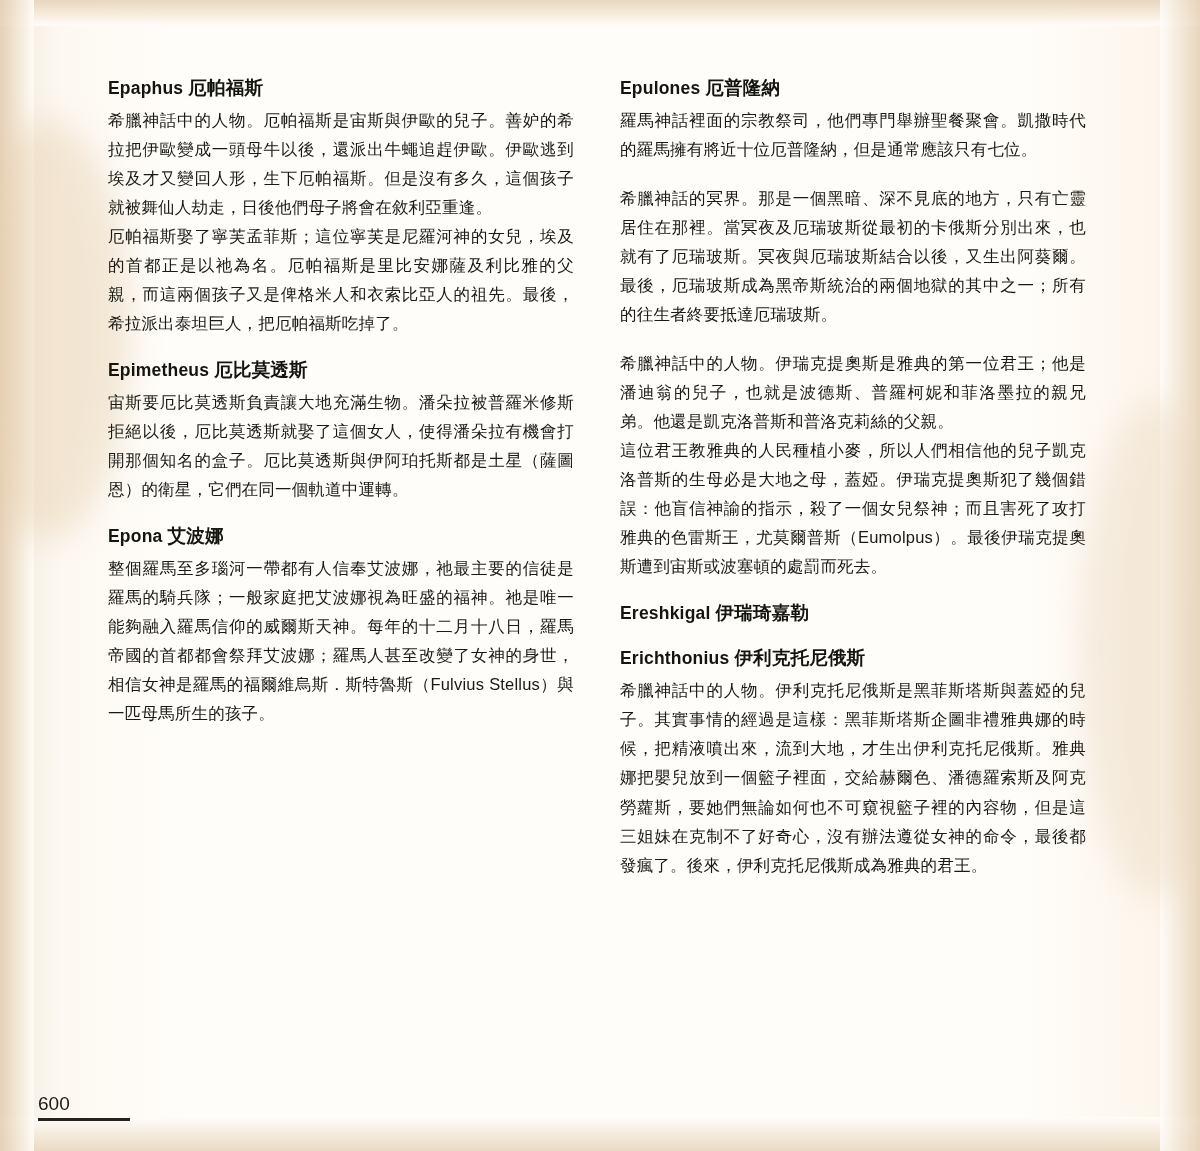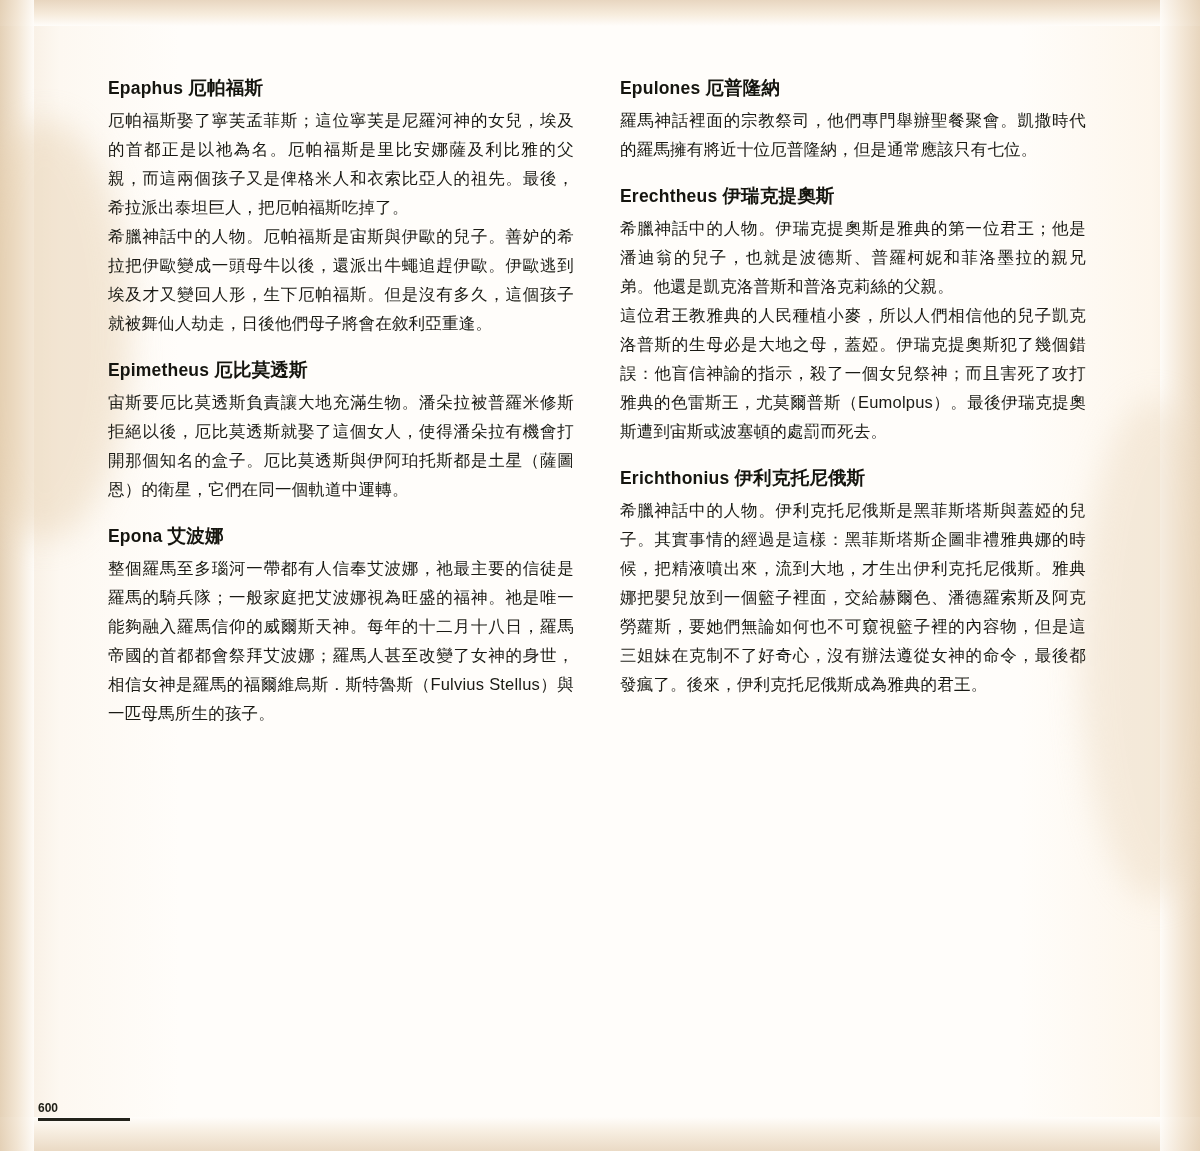"希臘神話的冥界。那是一個黑暗、深不見底的地方，只有亡靈居住在那裡。當冥夜及厄瑞玻" p { html: none -> <p>希臘神話的冥界。那是一個黑暗、深不見底的地方，只有亡靈居住在那裡。當冥夜及厄瑞玻斯從最初的卡俄斯分別出來，也就有了厄瑞玻斯。冥夜與厄瑞玻斯結合以後，又生出阿葵爾。最後，厄瑞玻斯成為黑帝斯統治的兩個地獄的其中之一；所有的往生者終要抵達厄瑞玻斯。</p> }
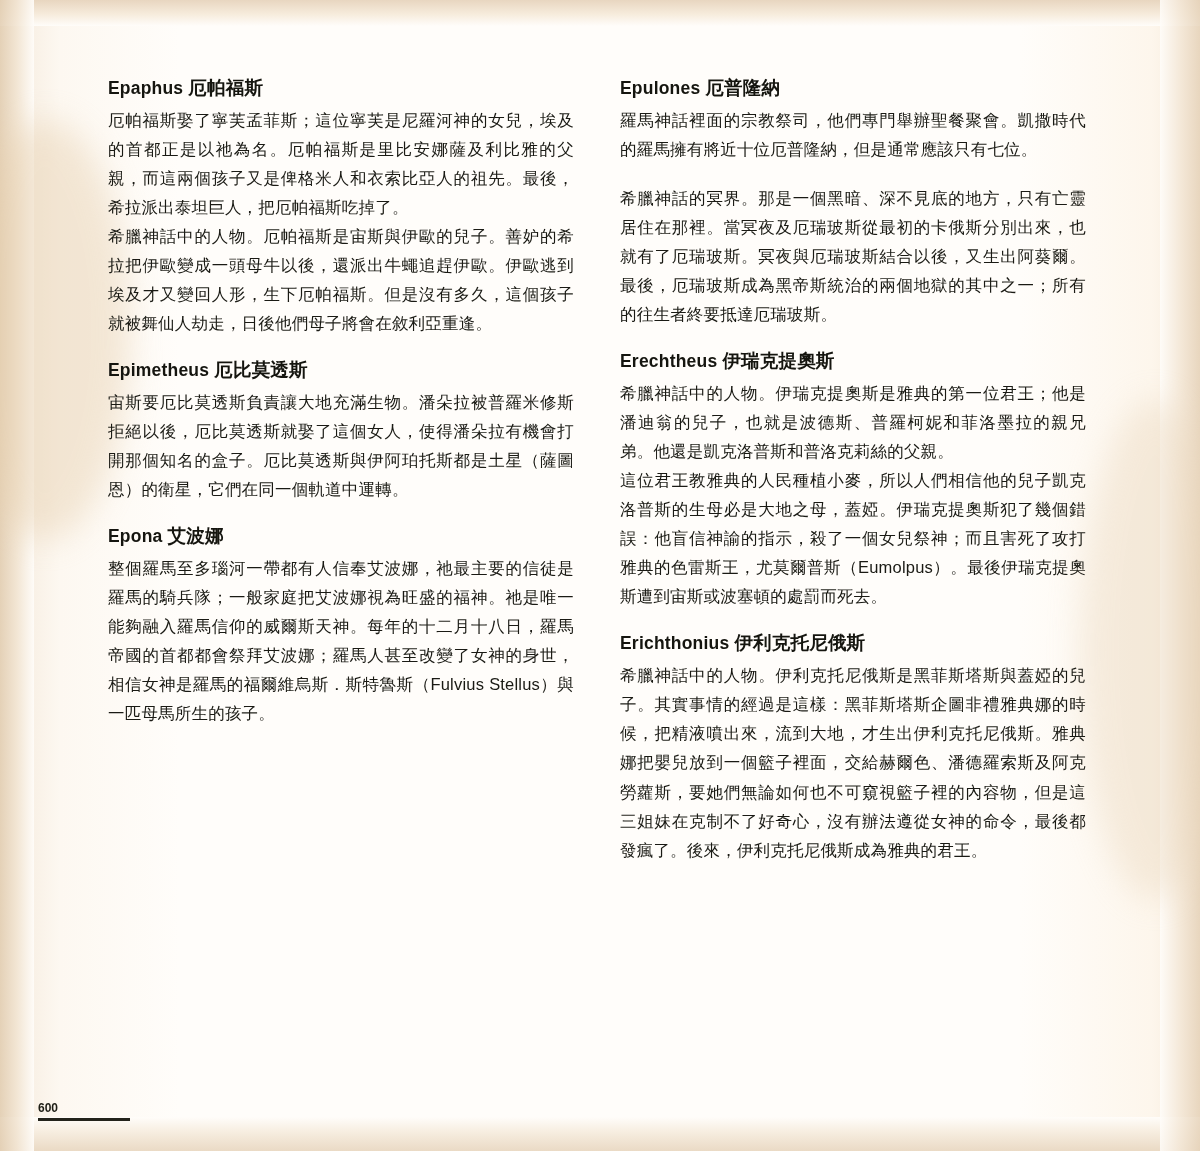"厄帕福斯娶了寧芙孟菲斯；這位寧芙是尼羅河神的女兒，埃及的首都正是以祂為名。厄帕福" p { order: before "希臘神話中的人物。厄帕福斯是宙斯與伊歐的兒子。善妒的希拉把伊歐變成一頭母牛以後，" -> after "希臘神話中的人物。厄帕福斯是宙斯與伊歐的兒子。善妒的希拉把伊歐變成一頭母牛以後，" }
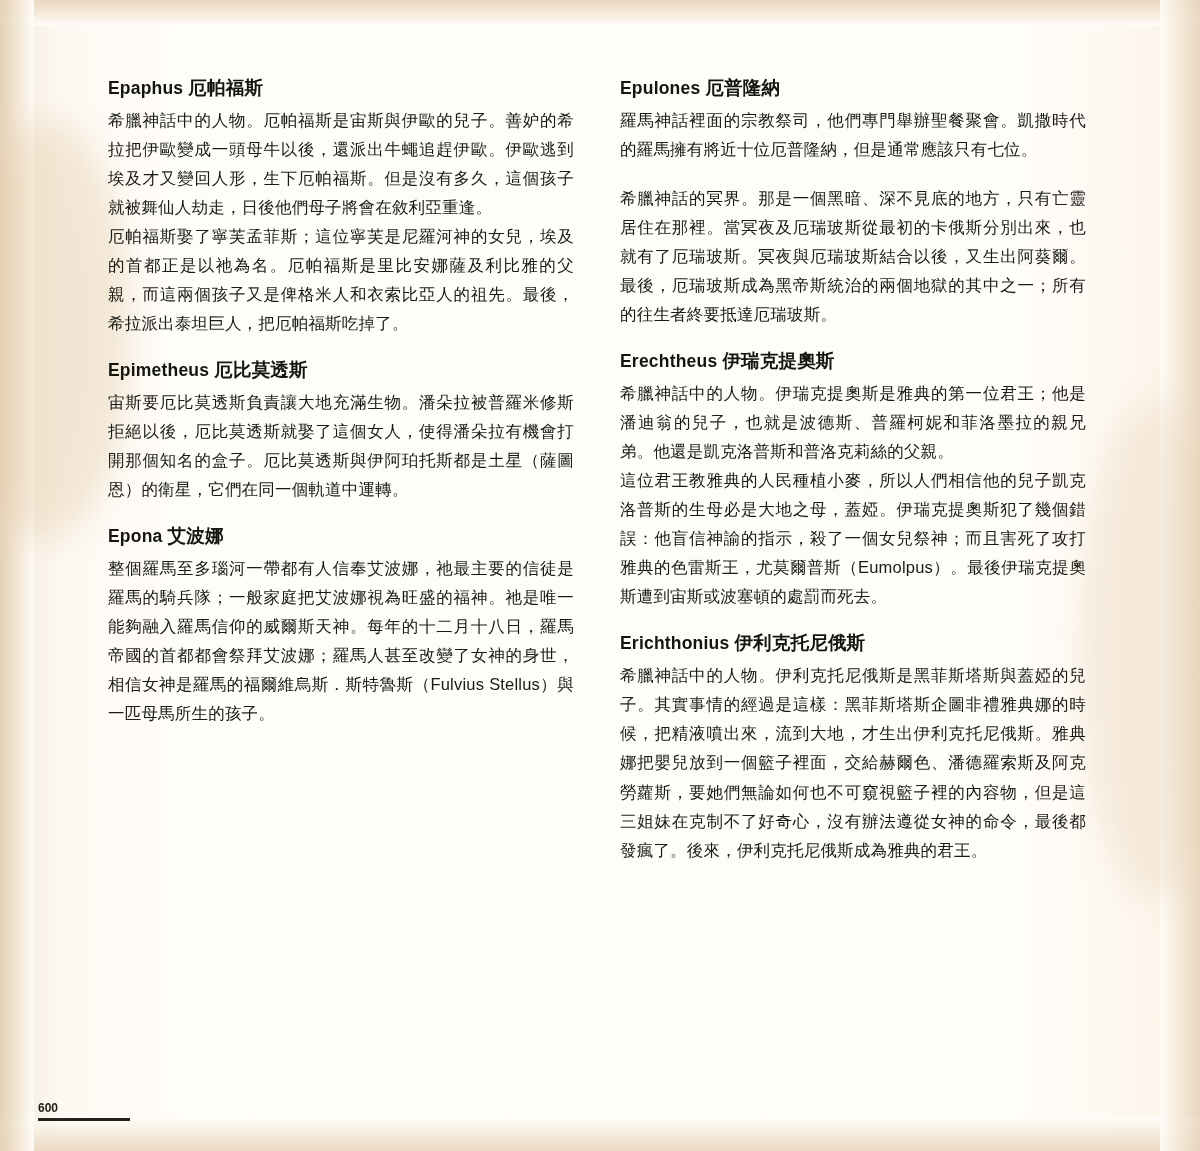"Erechtheus 伊瑞克提奧斯" div.entry-head { html: <div> <span>Erechtheus</span> <span>伊瑞克提奧斯</span> </div> -> none }
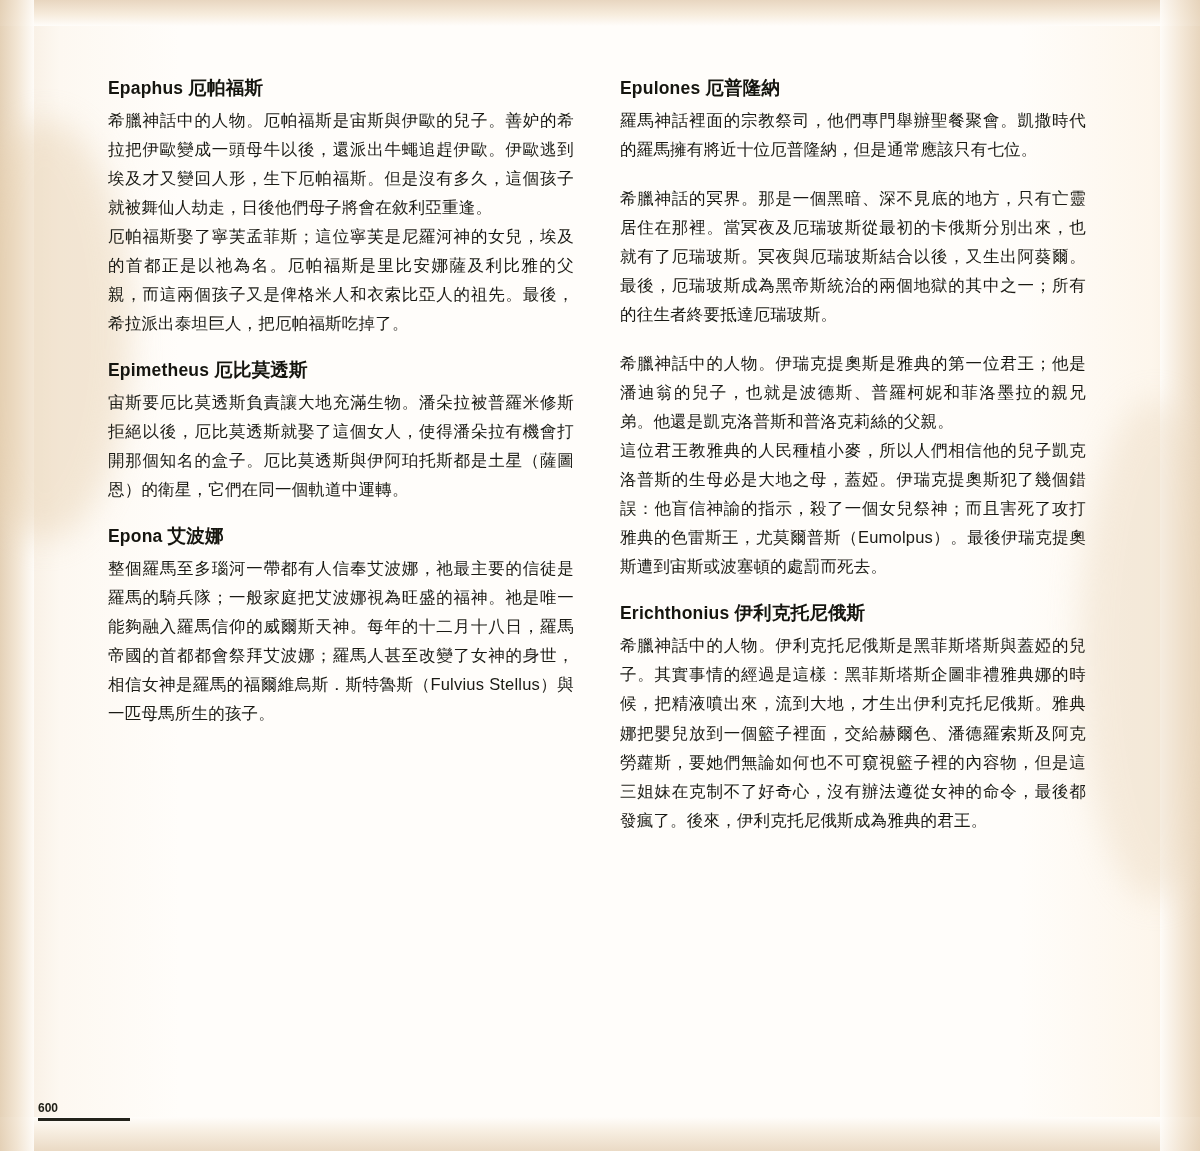"Ereshkigal 伊瑞琦嘉勒" div.entry-head { html: none -> <div> <span>Ereshkigal</span> <span>伊瑞琦嘉勒</span> </div> }
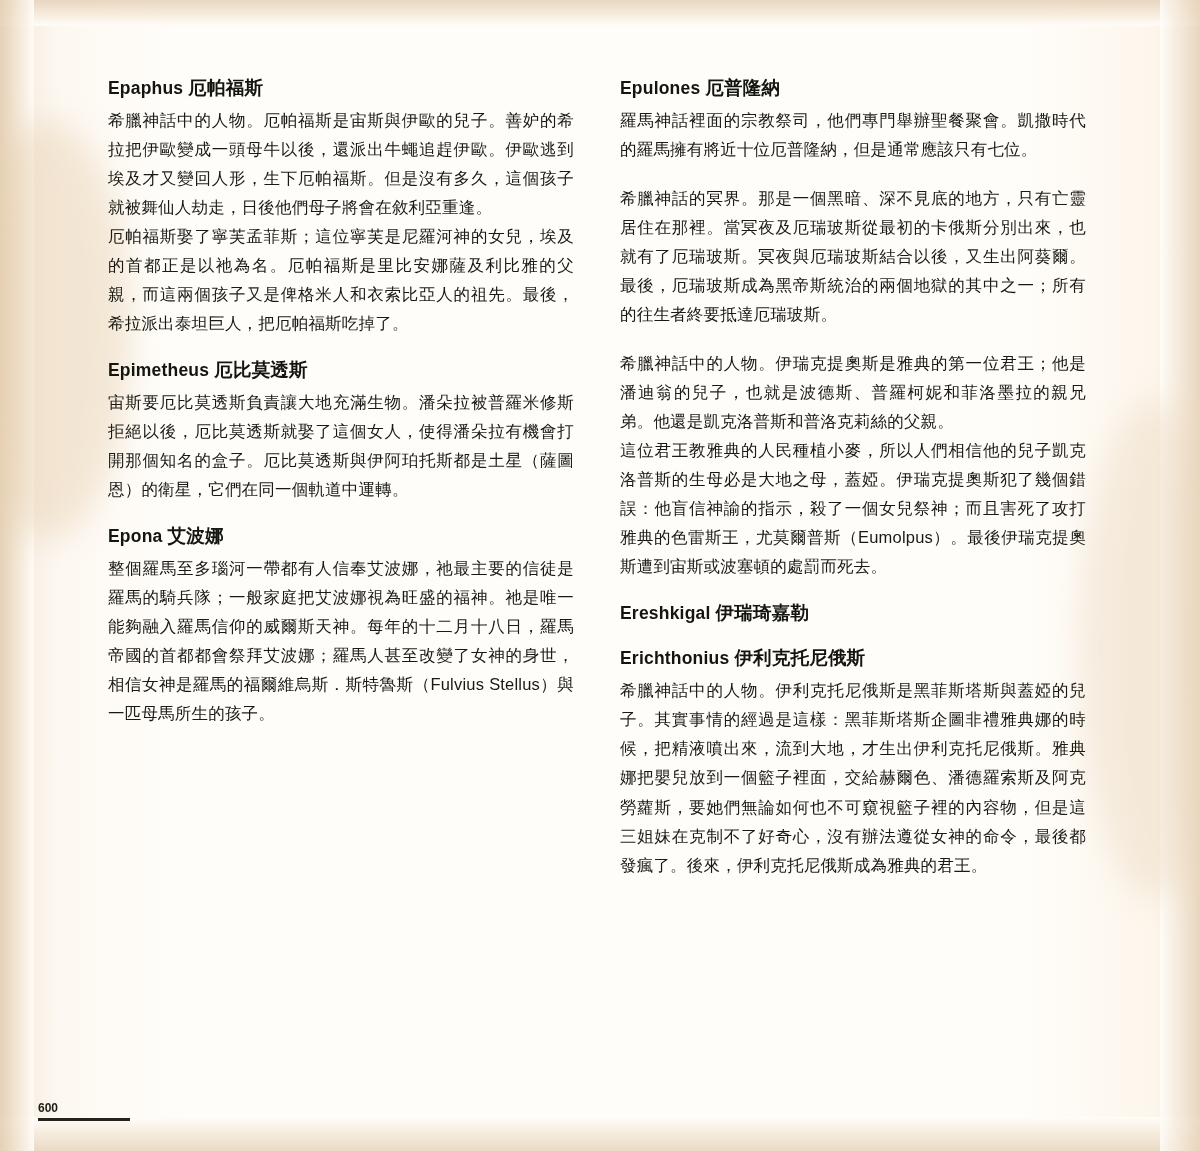"600" .page-number { font-size: 12px -> 19px; font-weight: bold -> normal }
